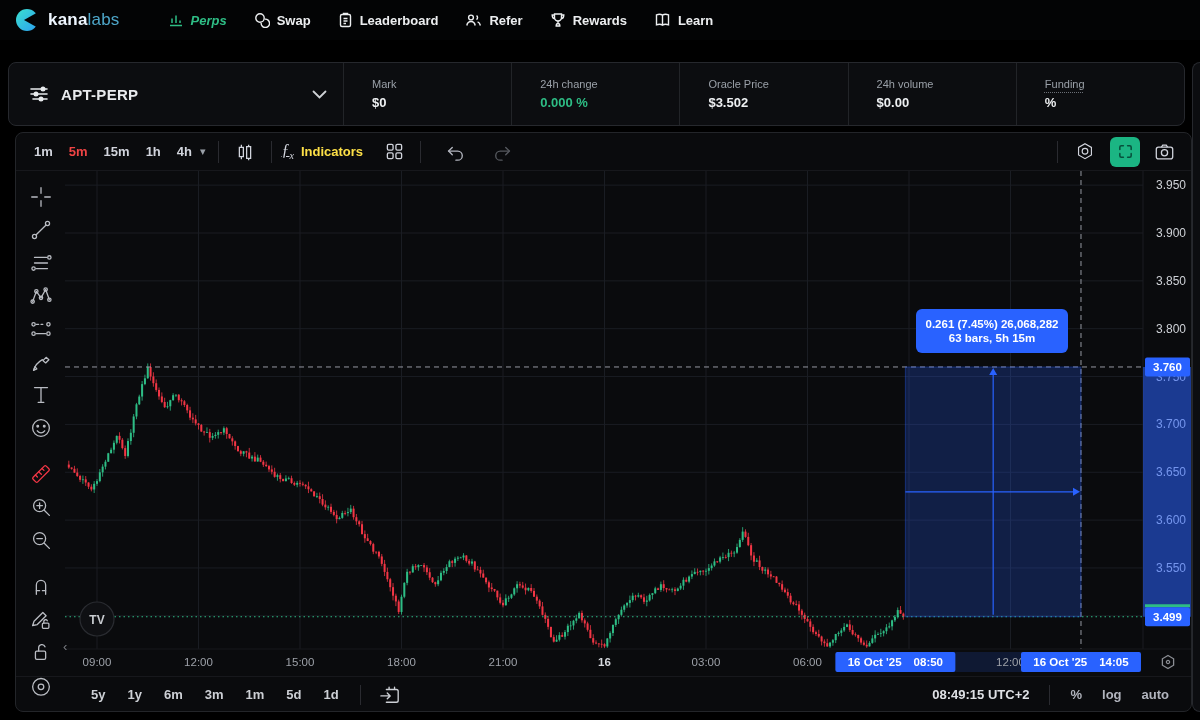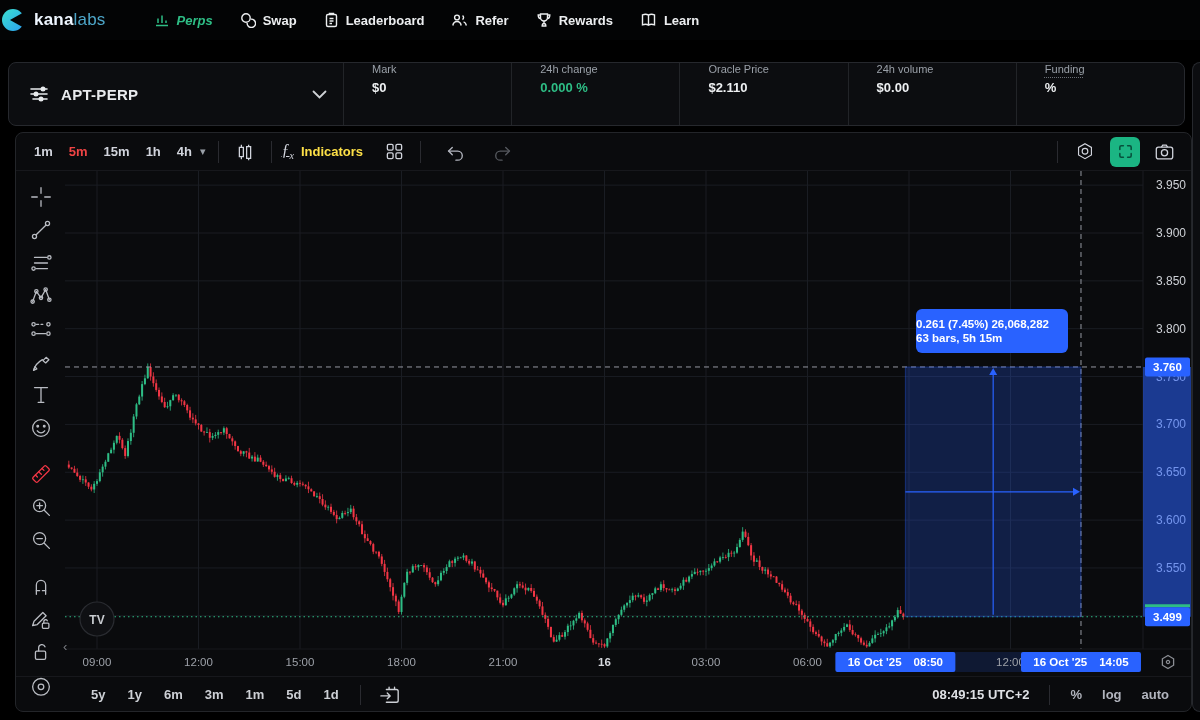"kanalabs" .navbar { padding-left: none -> 14px }
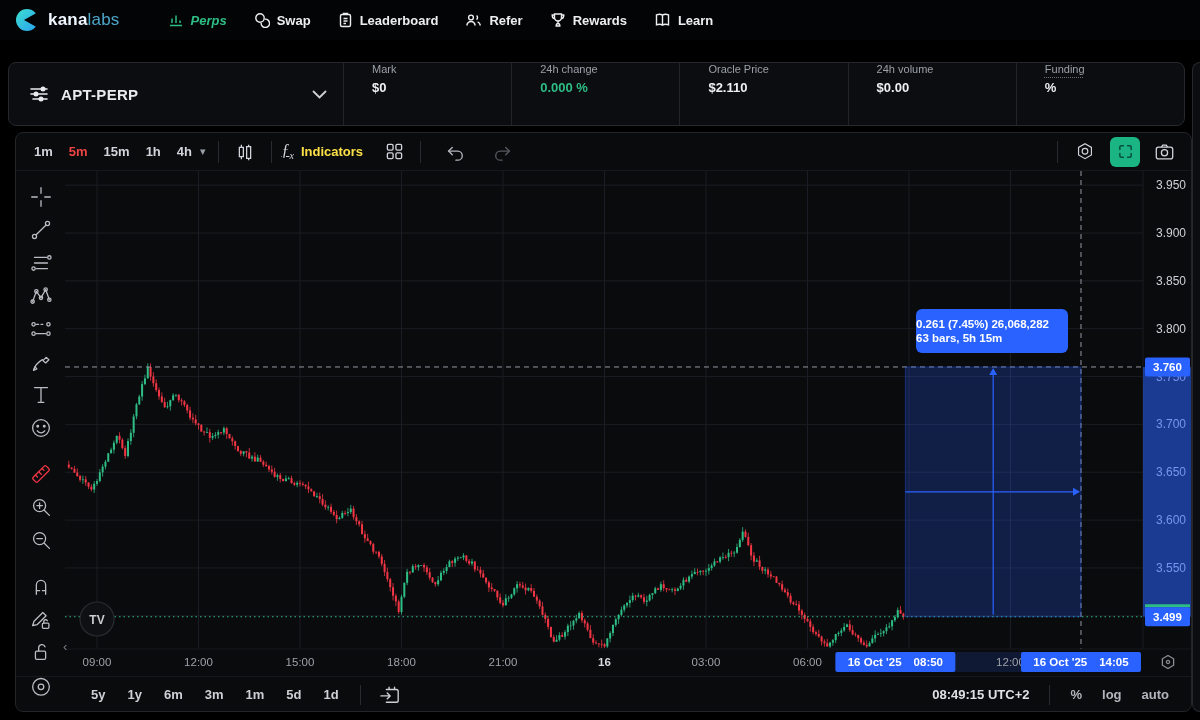"Mark" .stat { justify-content: flex-start -> center }
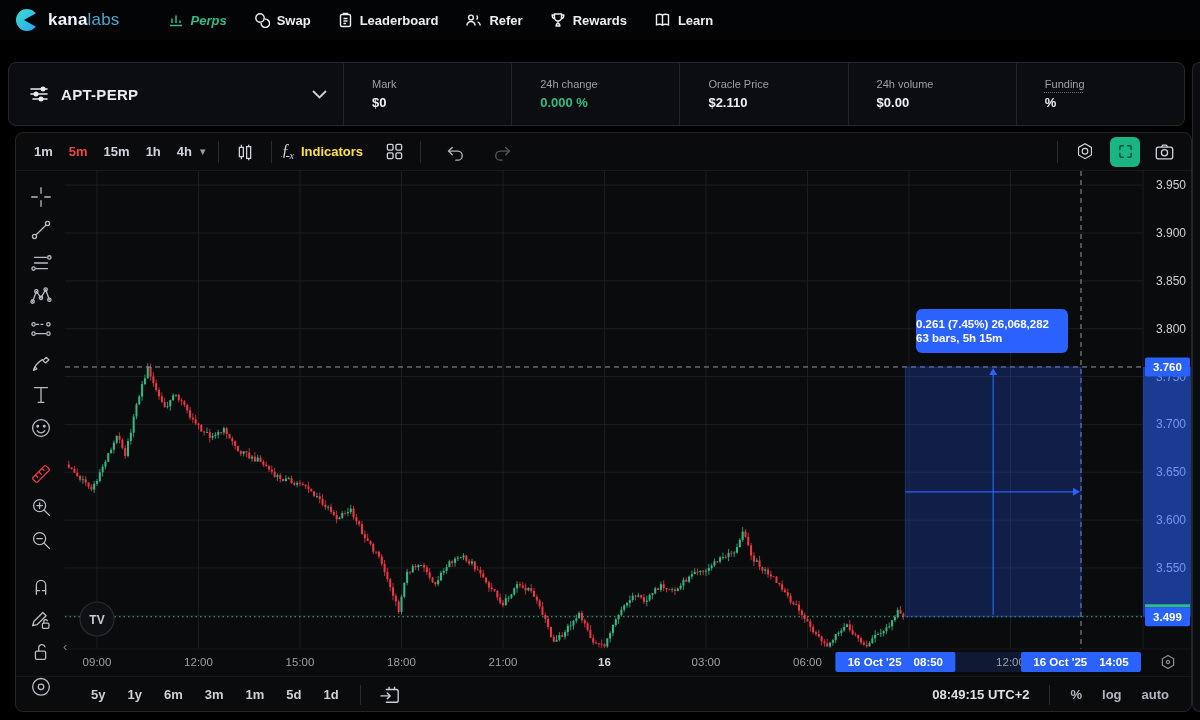"$2.110" span.val { text: $2.110 -> $3.502 }
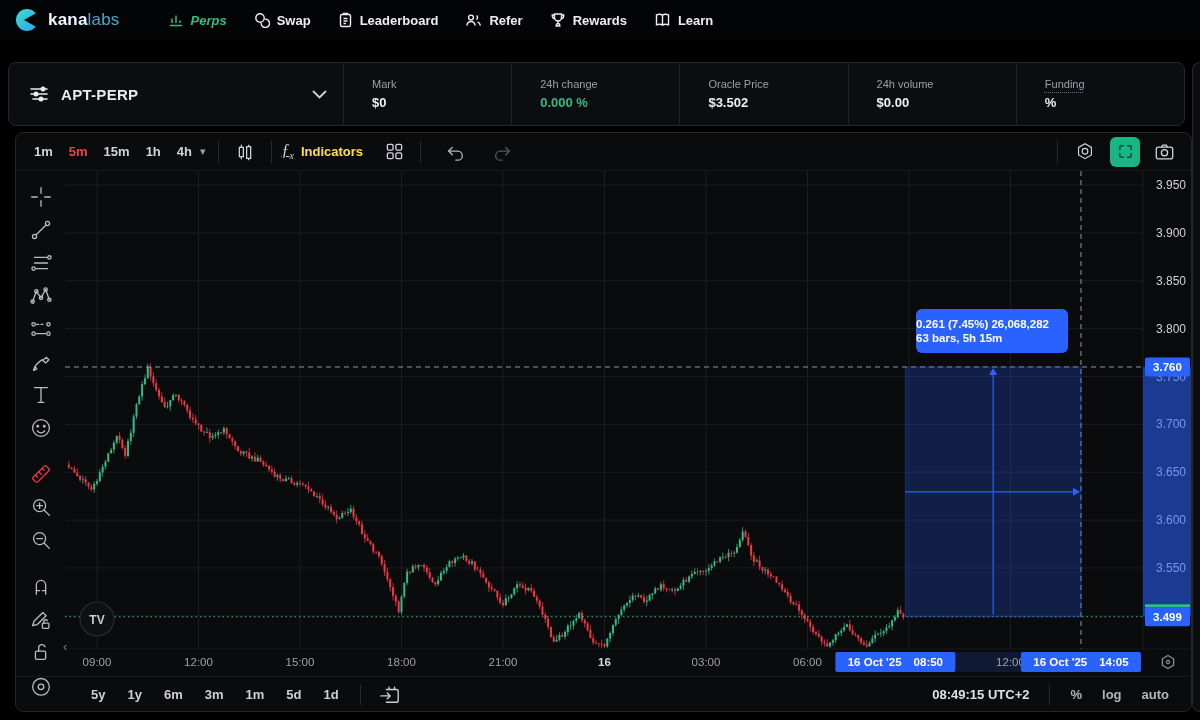"0.261 (7.45%) 26,068,282" .measure-tooltip { align-items: none -> center }
